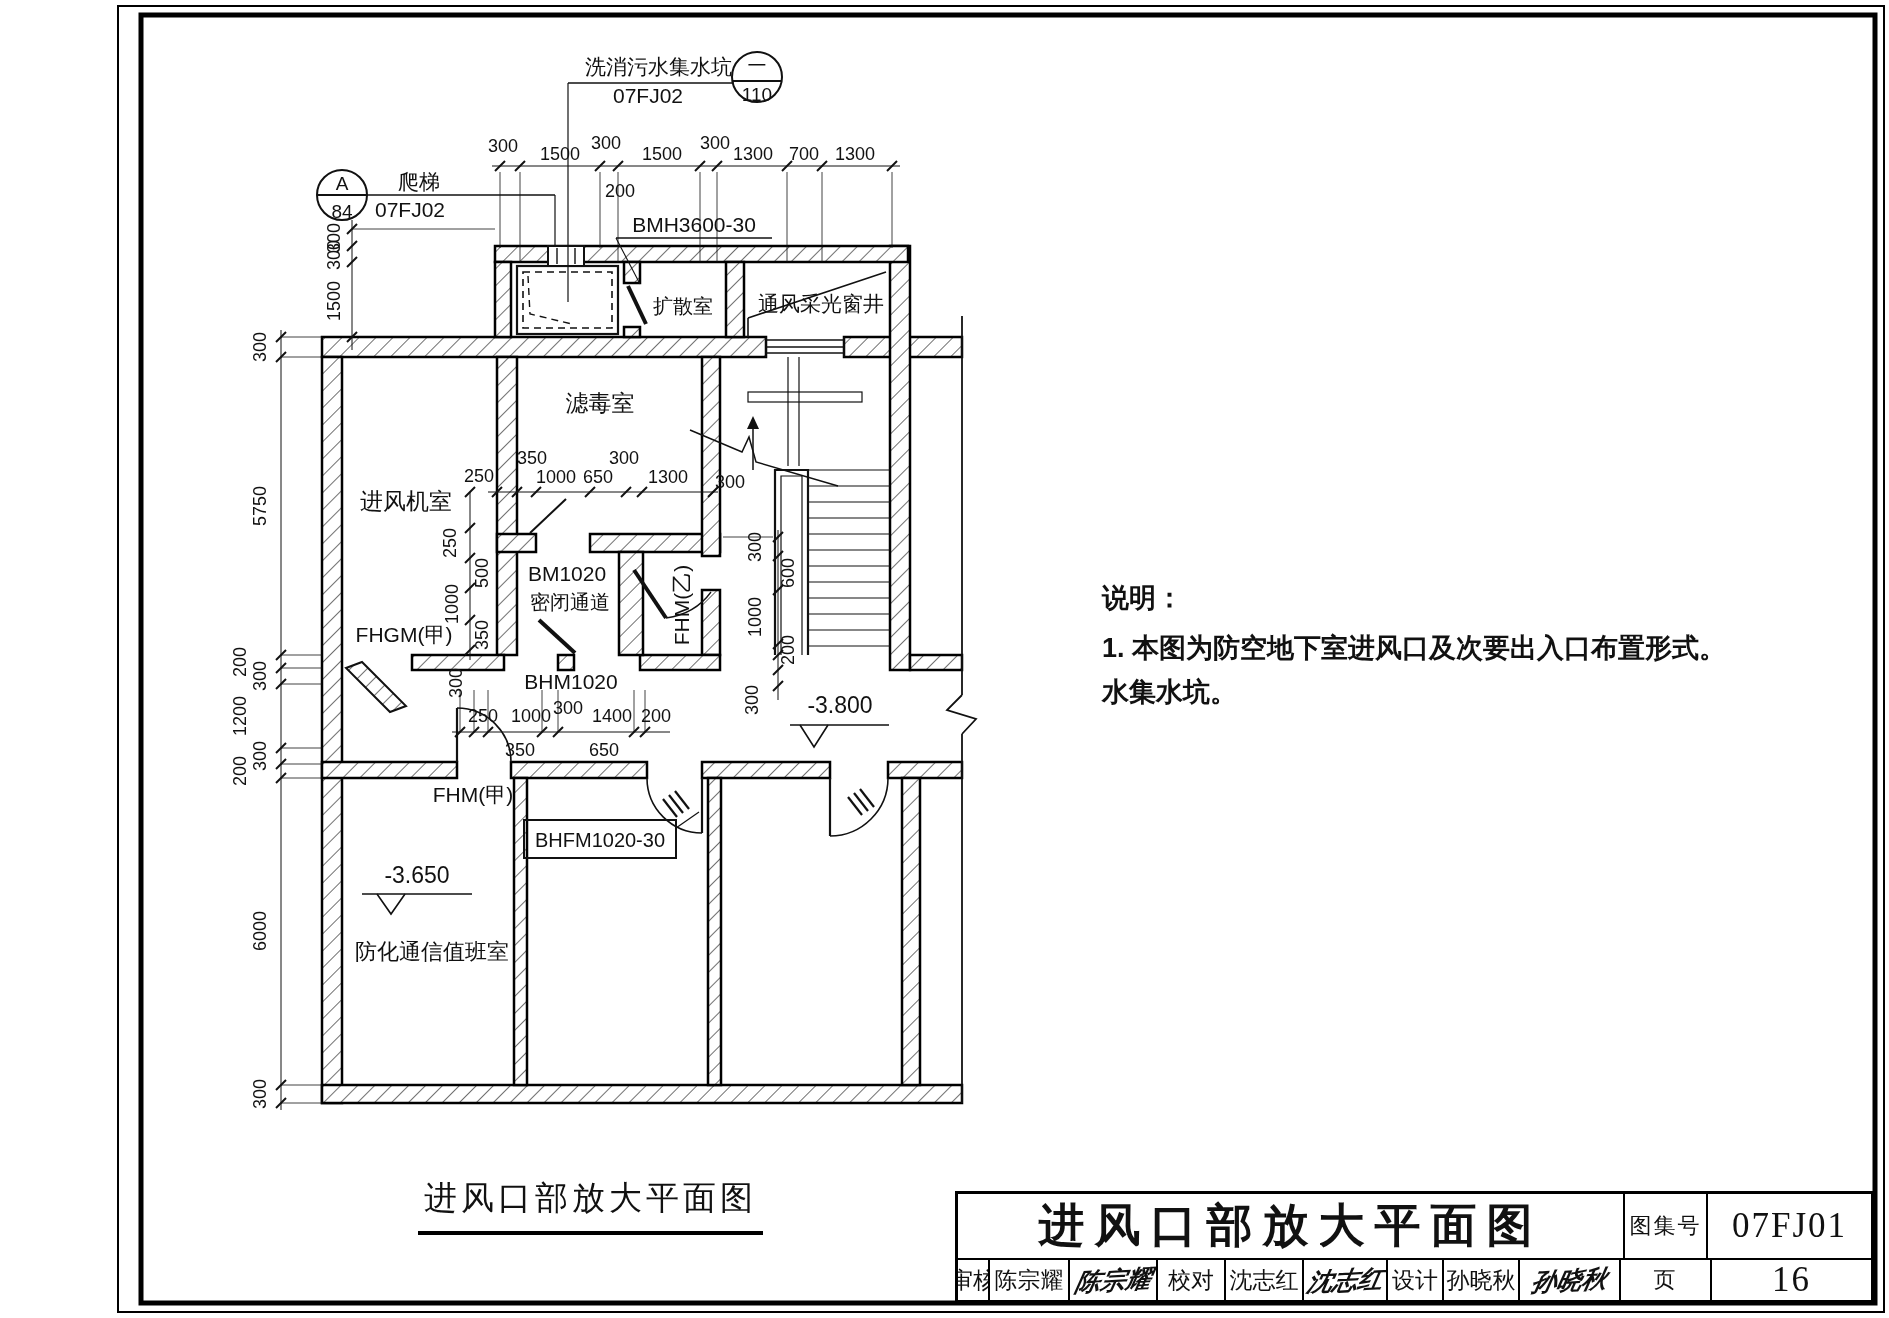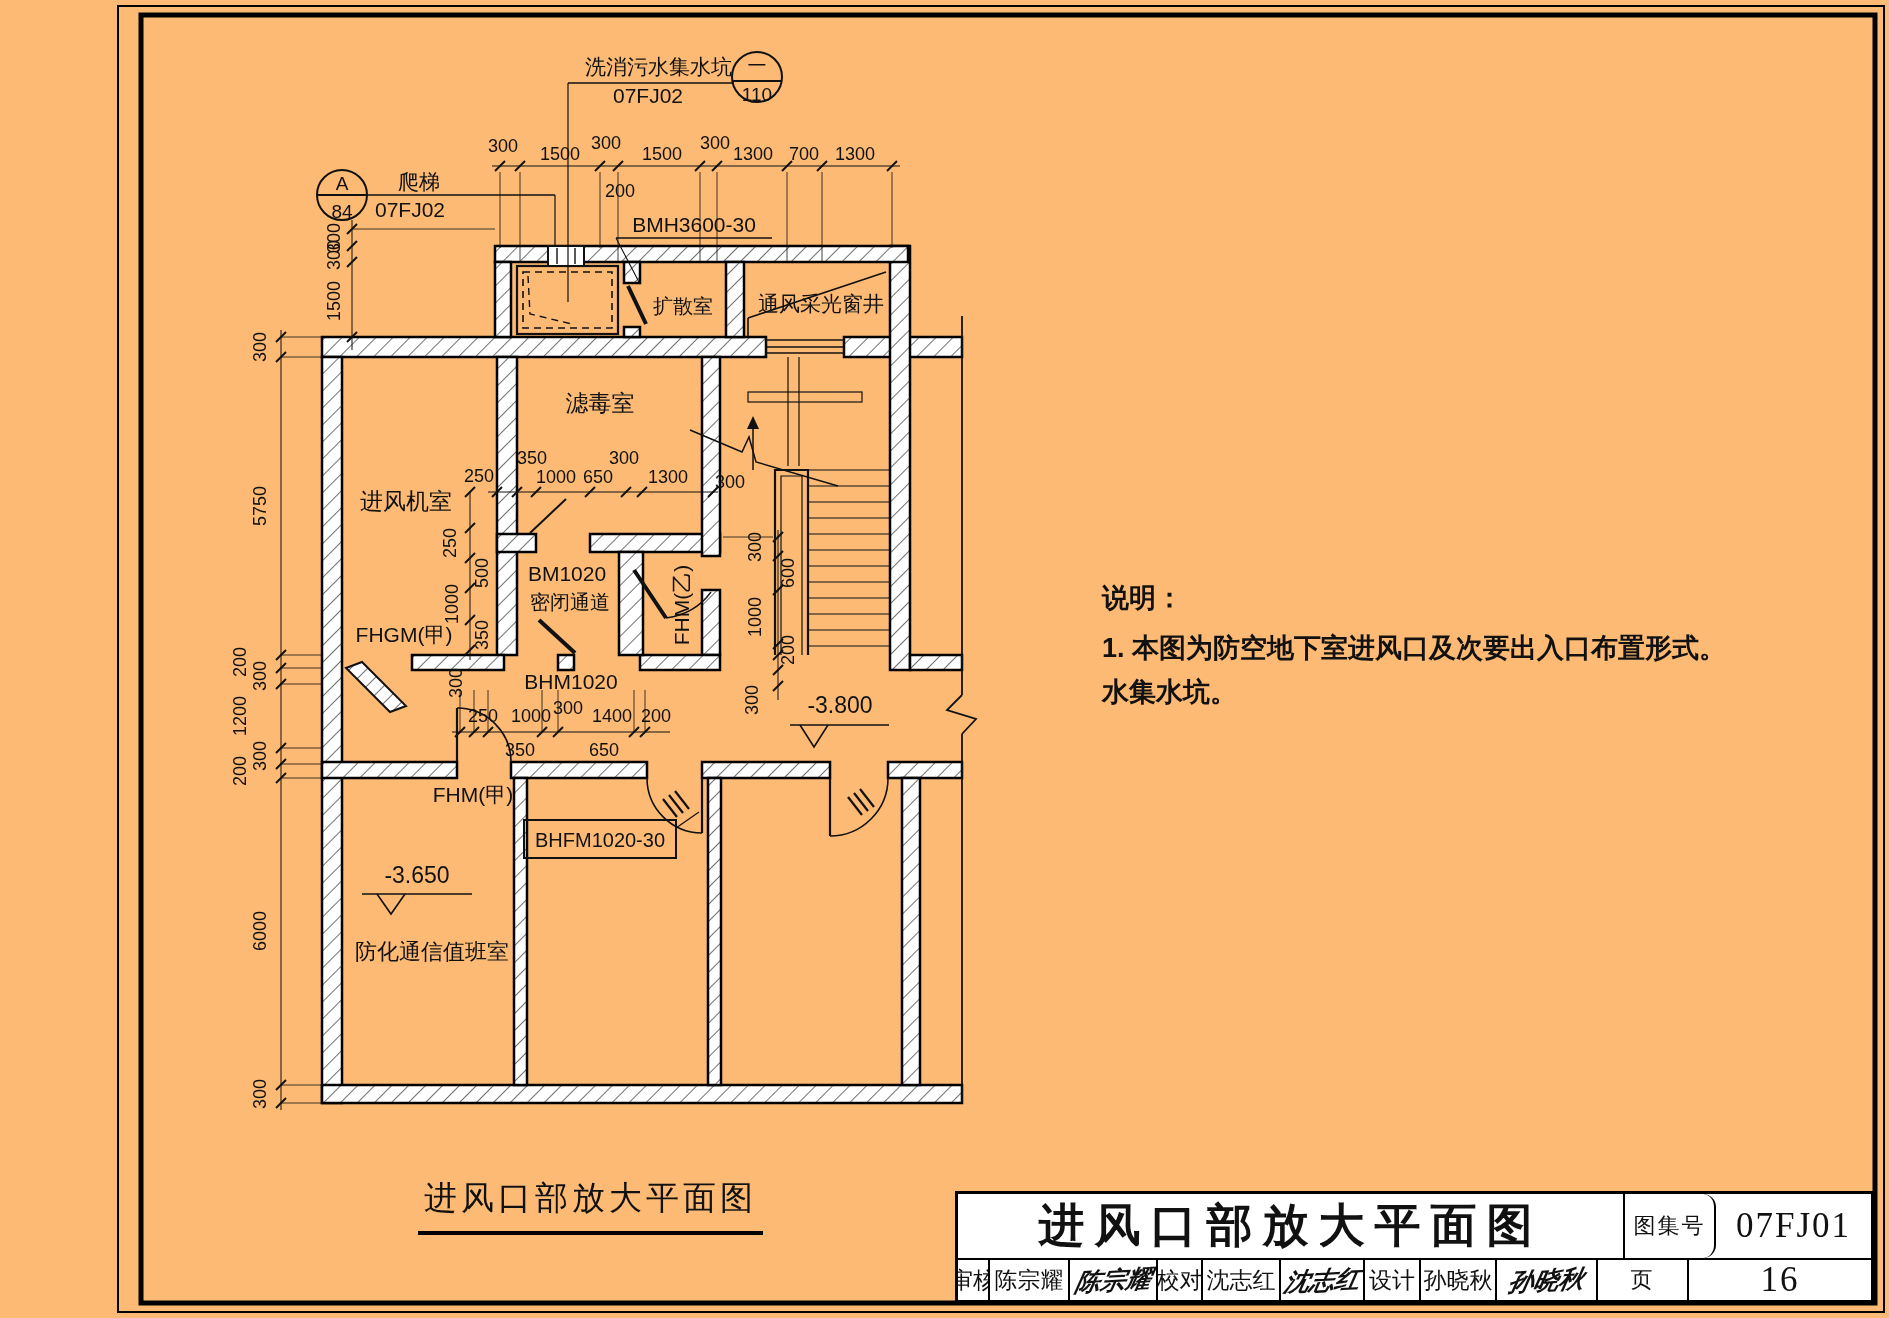"洗消污水集水坑" .page { background: #fdba74 -> #ffffff }
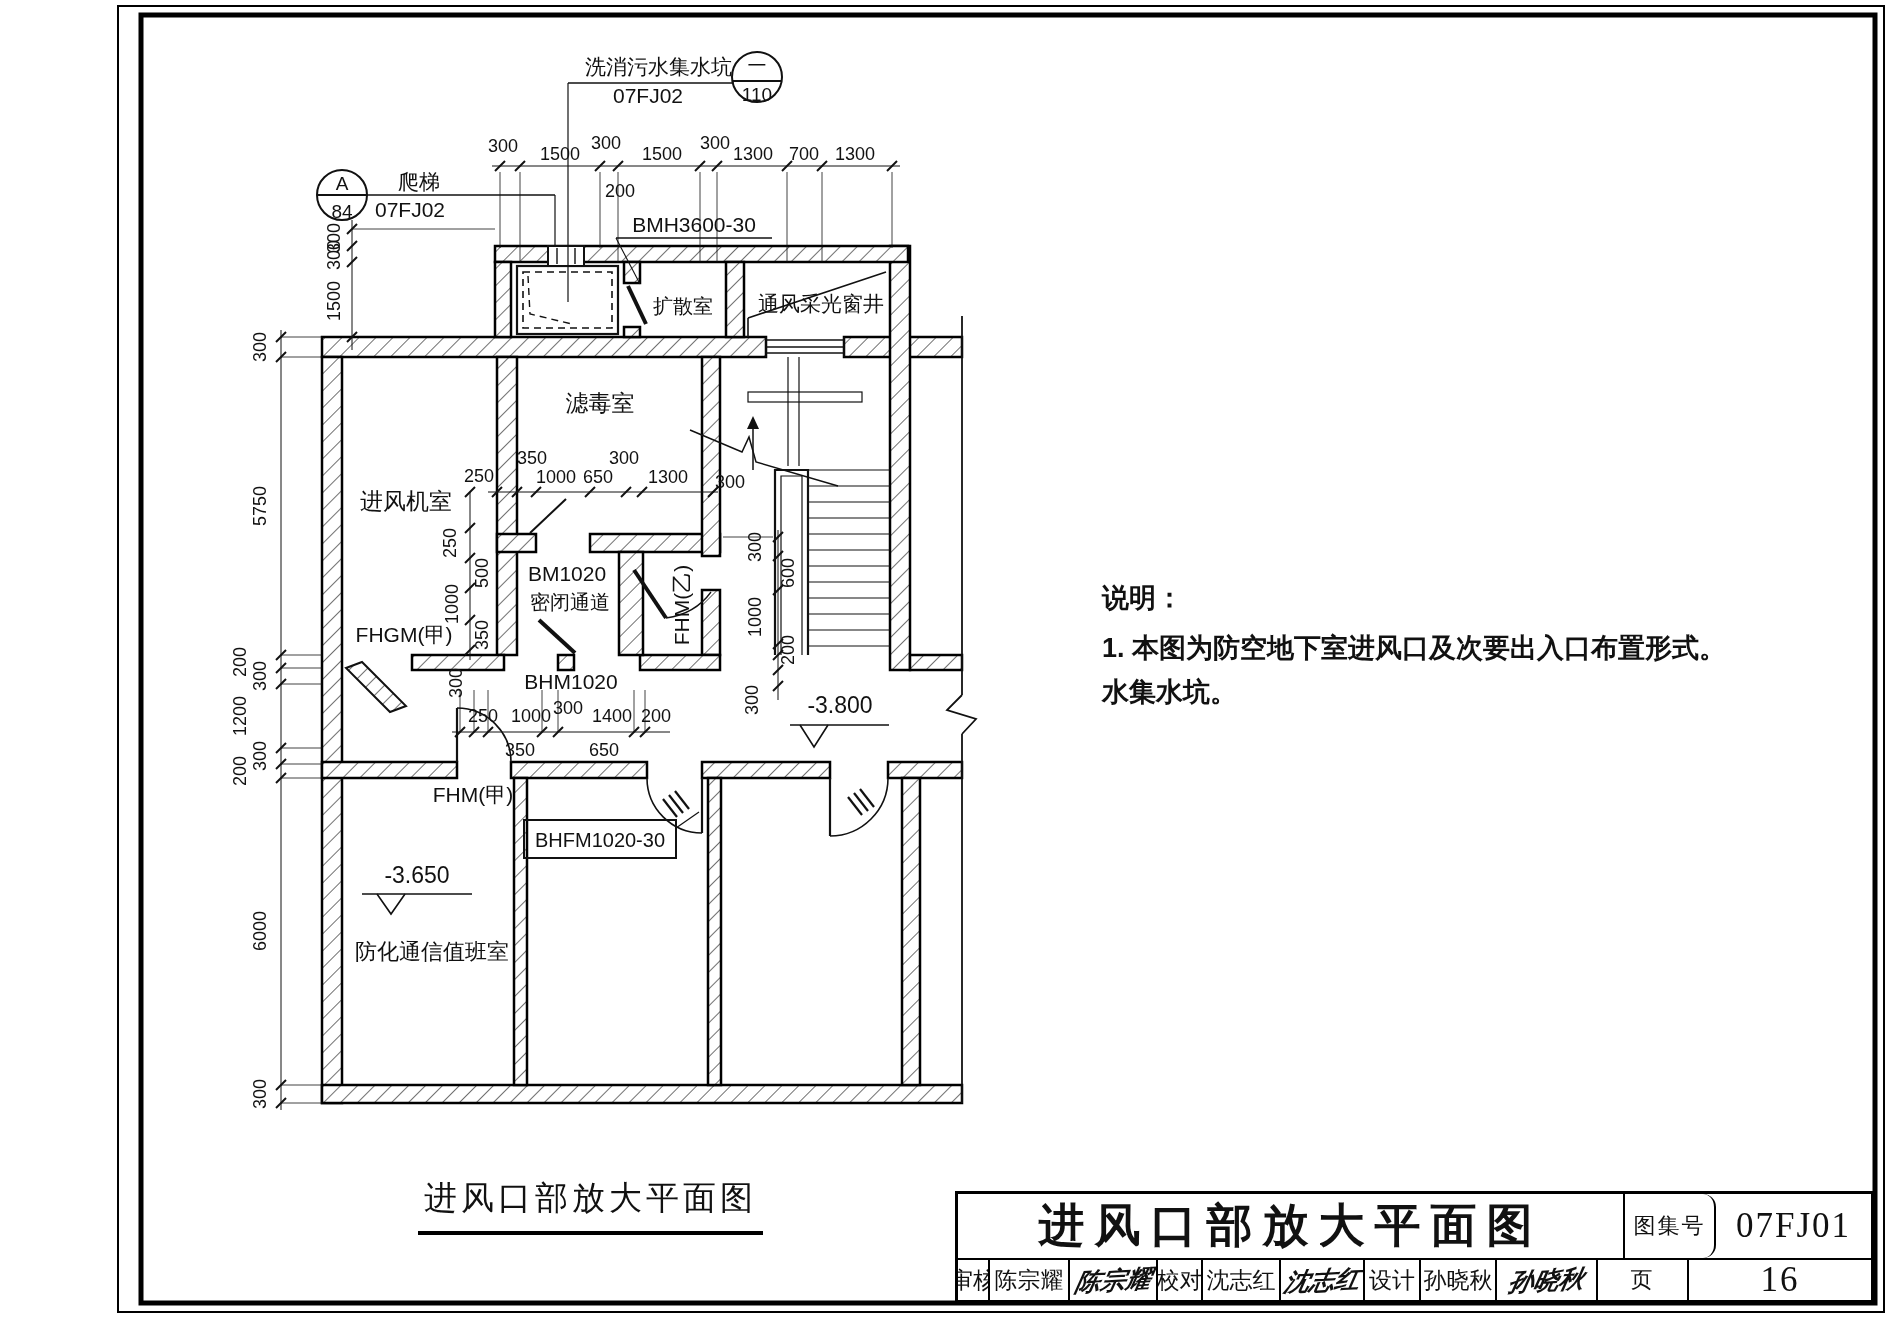"图集号" div.tcell { border-radius: 13px -> none; width: 91px -> 83px }
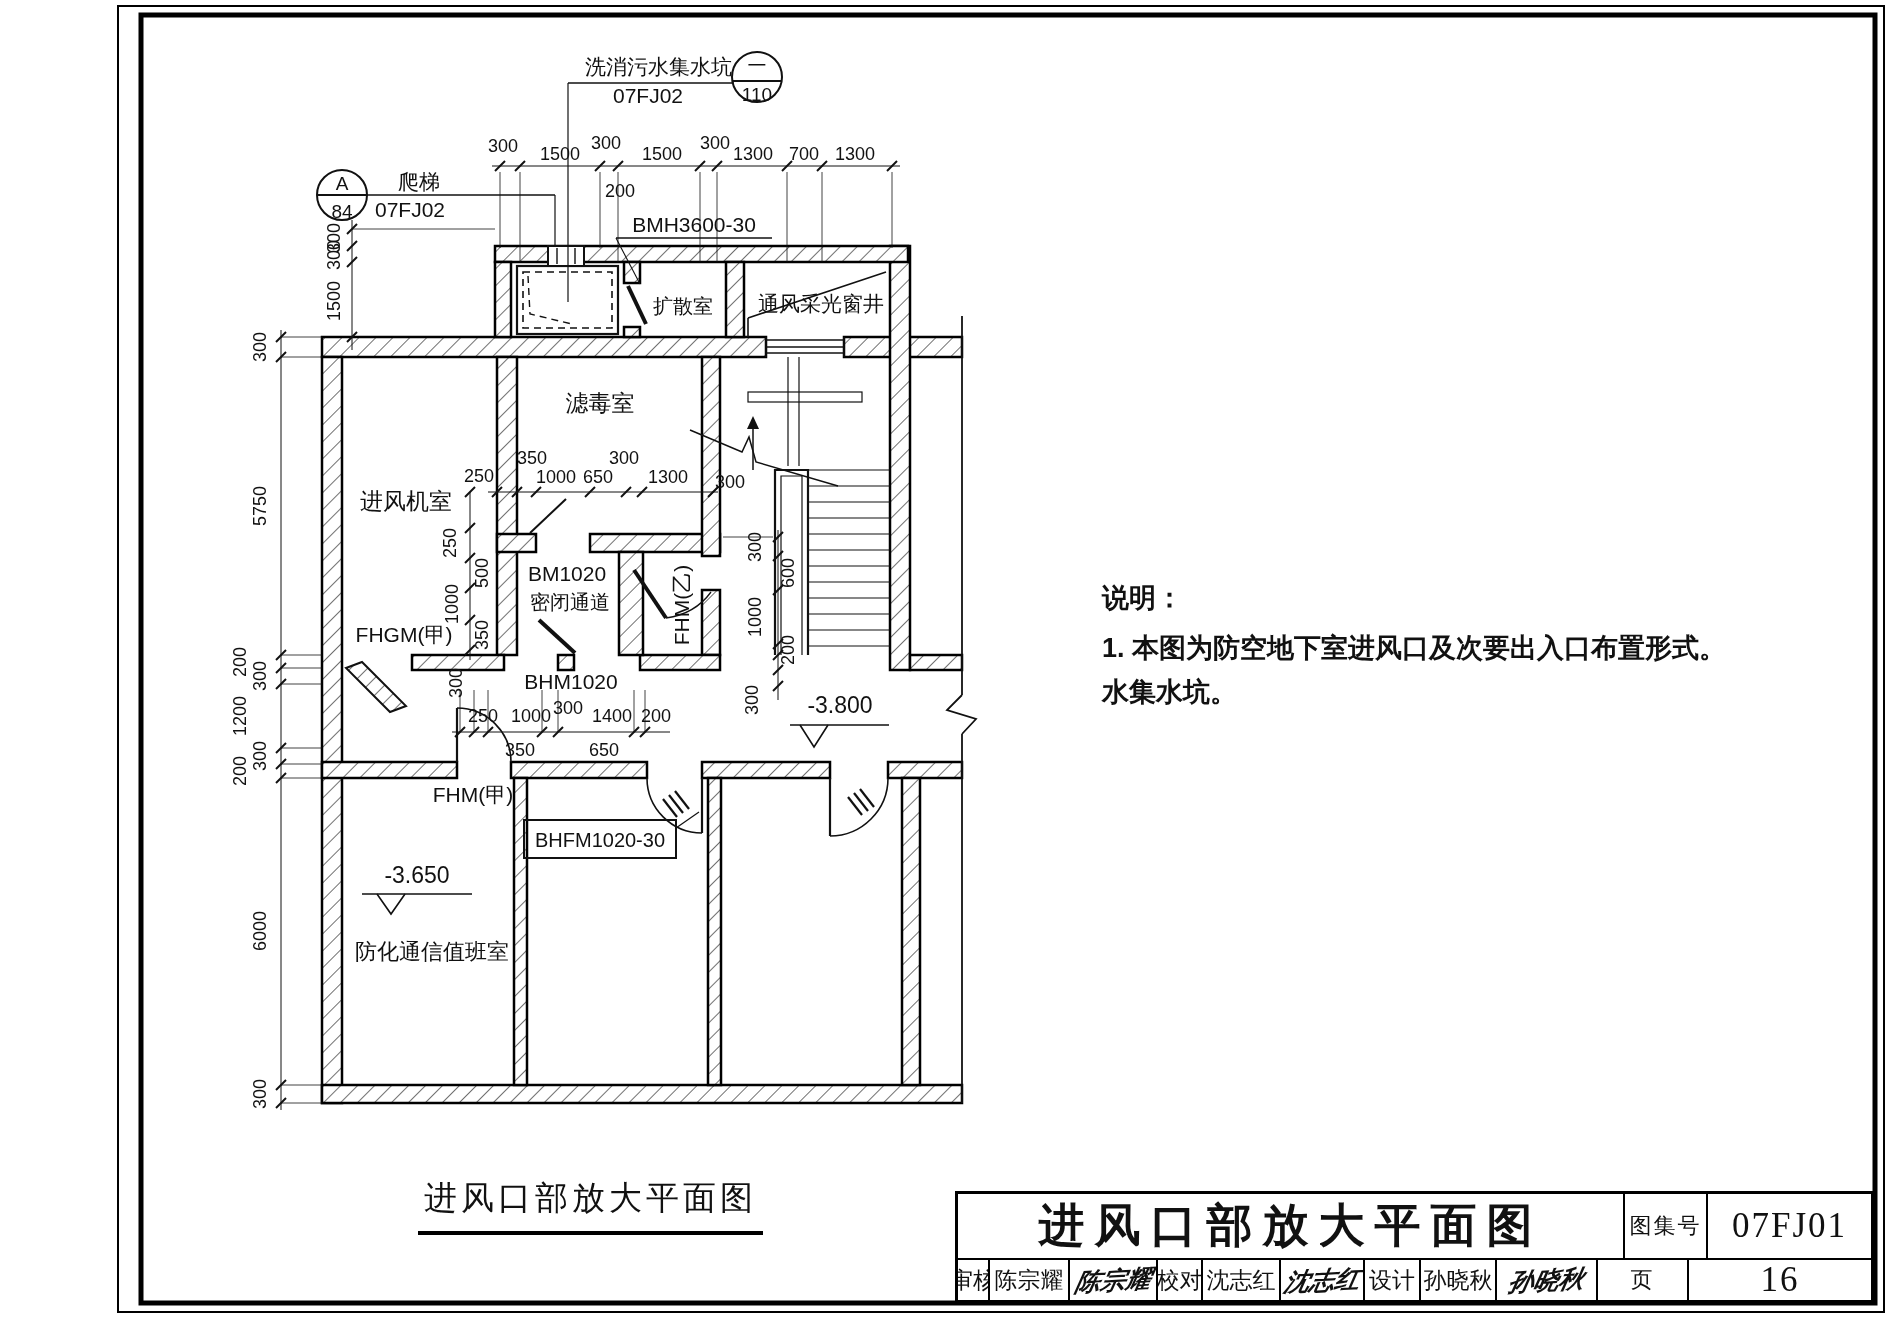"校对" div.tcell { width: 45px -> 68px }
